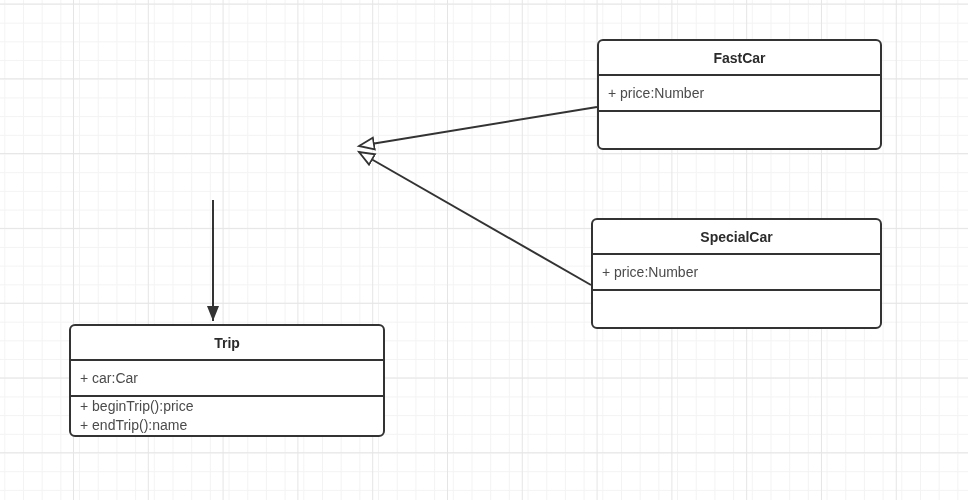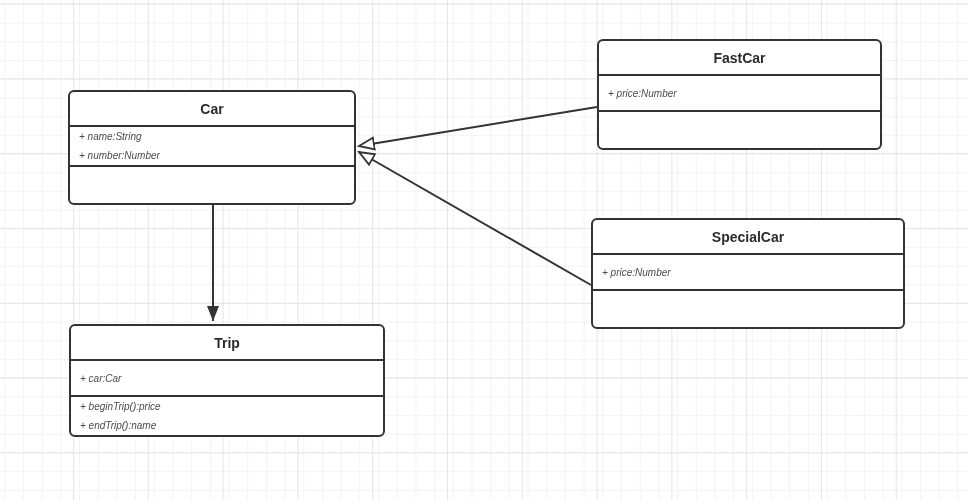"+ price:Number" .cls-member { font-size: 10px -> 14px; font-style: italic -> none }
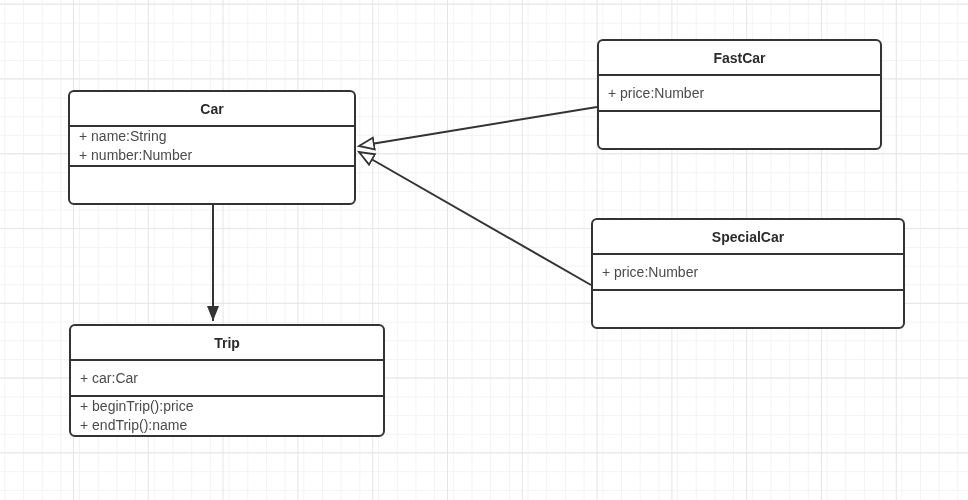"Car" div.uml-class { html: <div> <div>Car</div> <div> <div>+ name:String</div> <div>+ number:Number</div> </div> <div></div> </div> -> none }
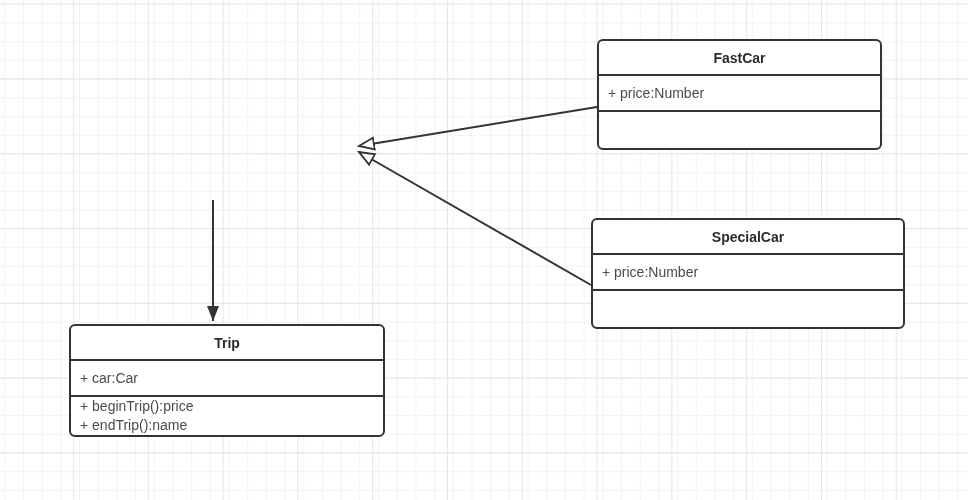"SpecialCar" #cls-specialcar { width: 314px -> 291px }
